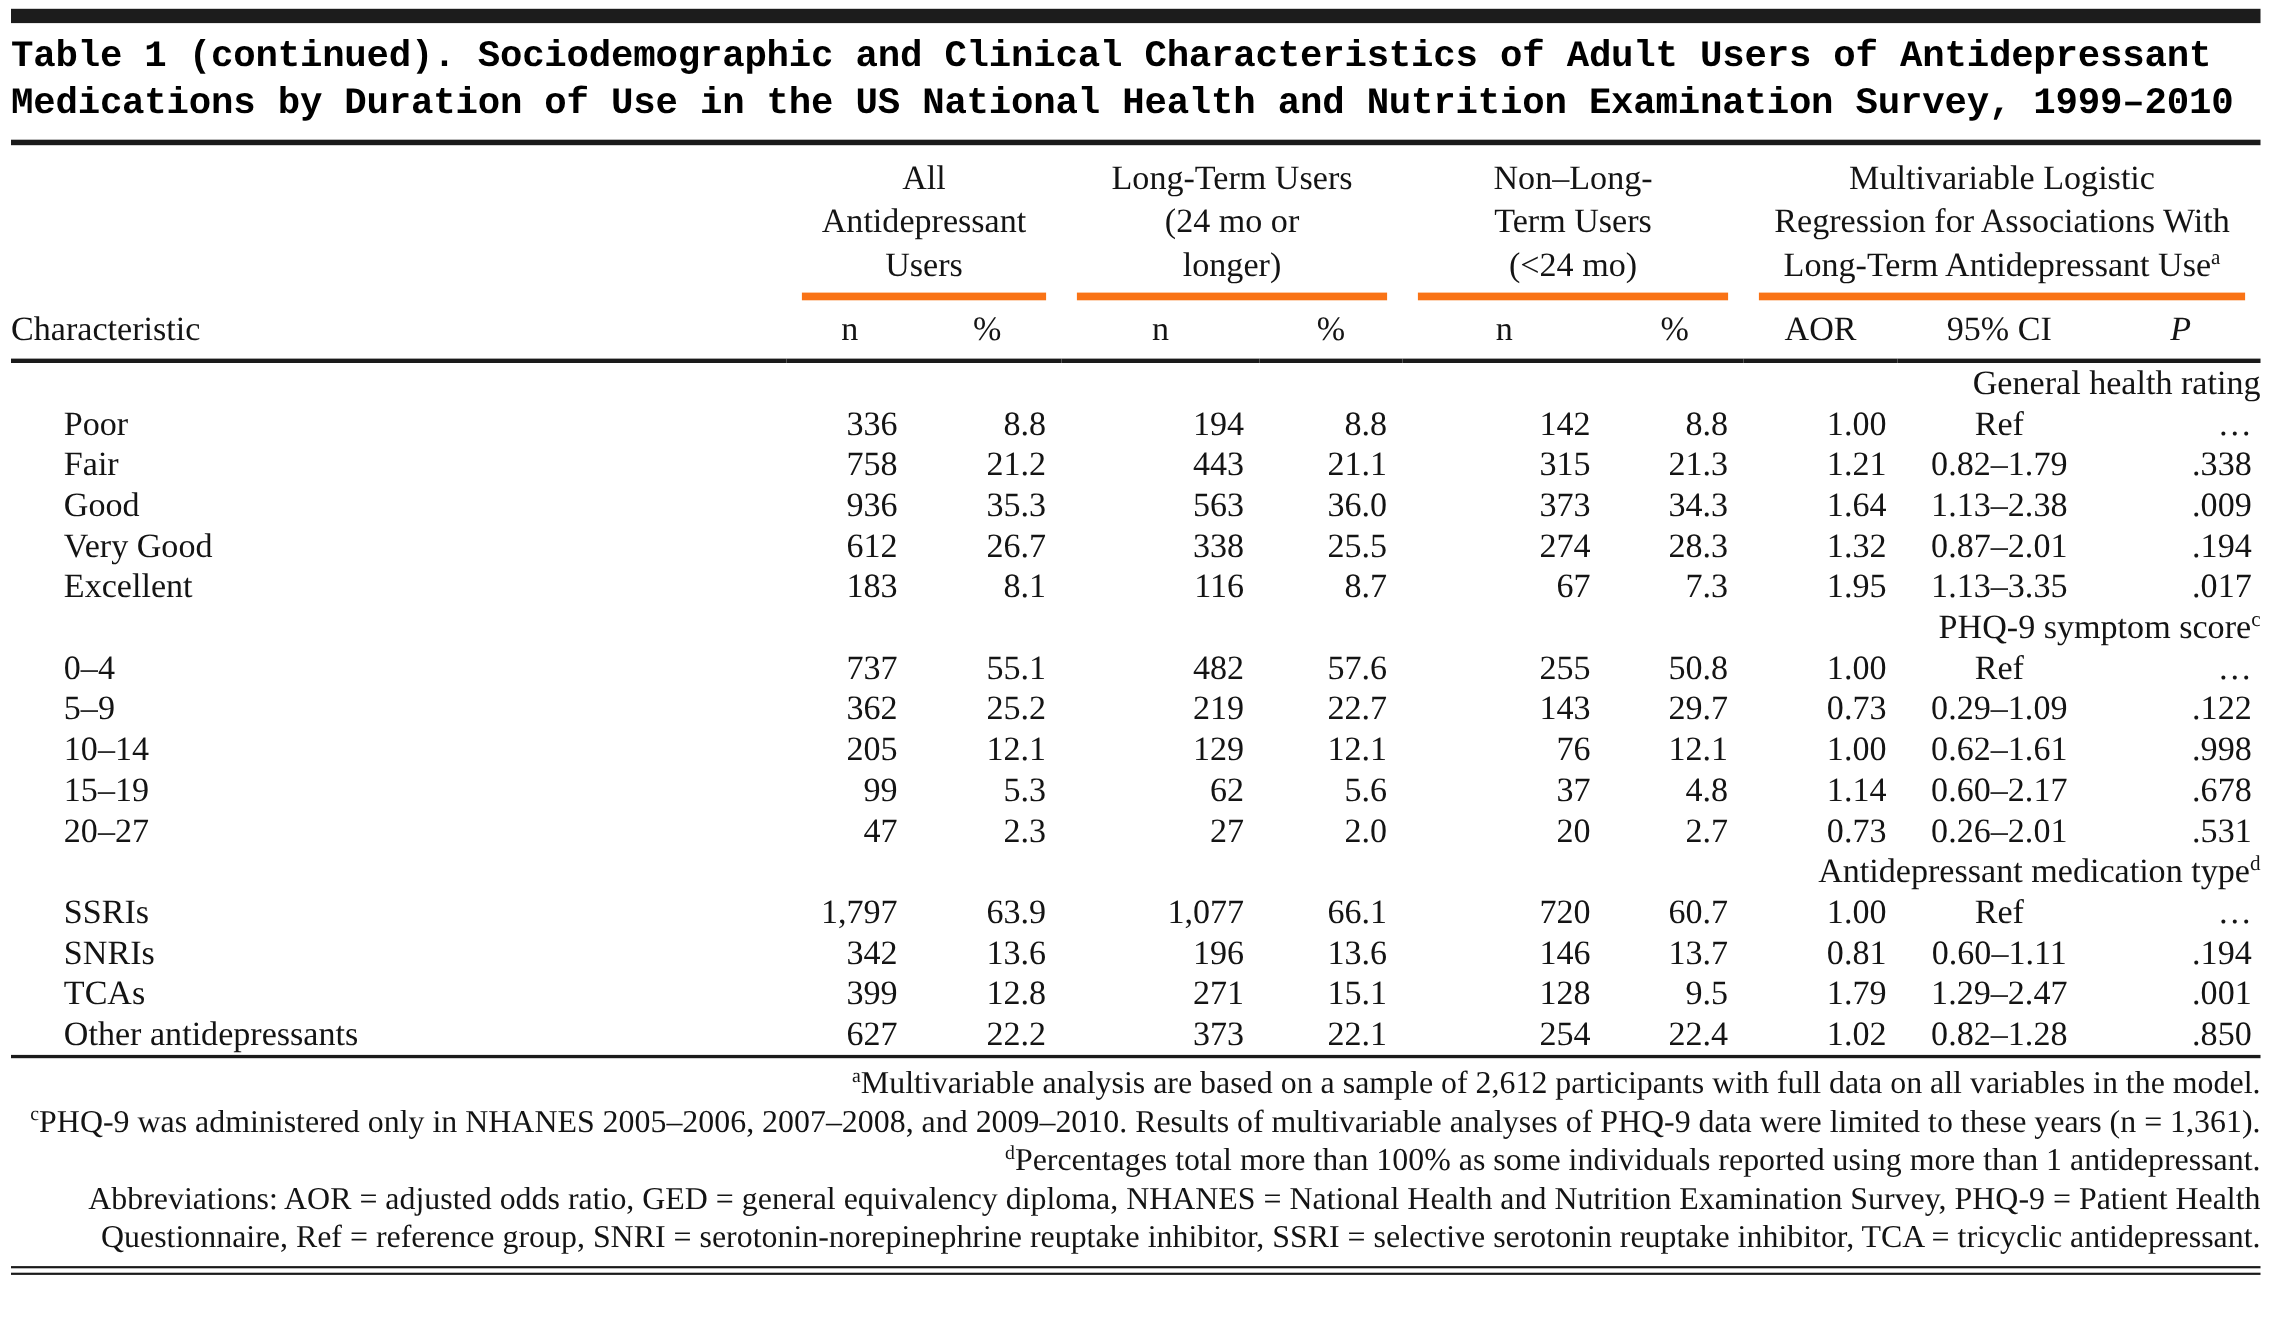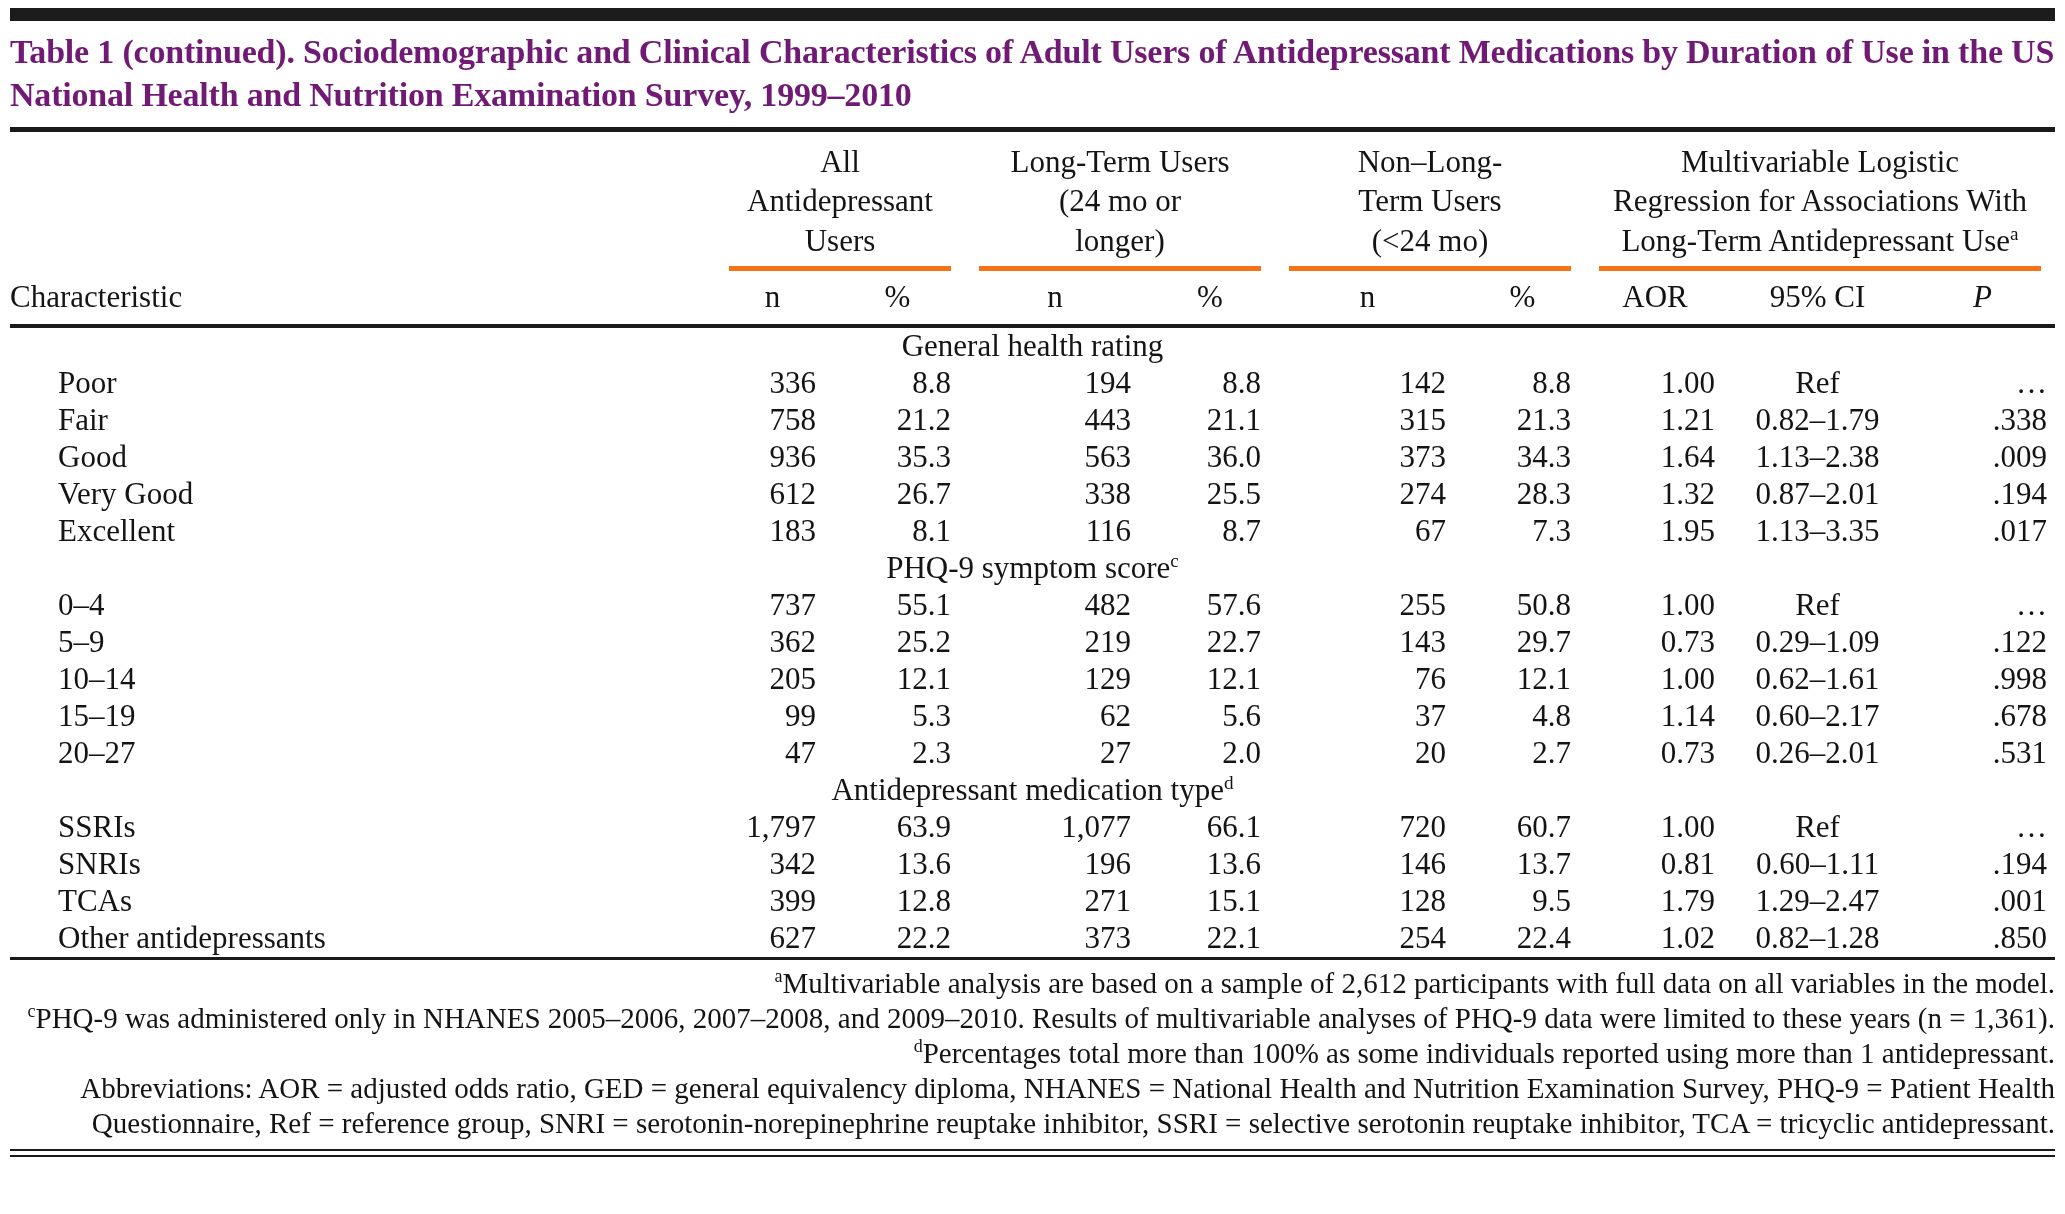"Table 1 (continued). Sociodemographic" .table-title { color: #701a75 -> #000000; font-family: Liberation Serif, serif -> Liberation Mono, monospace }
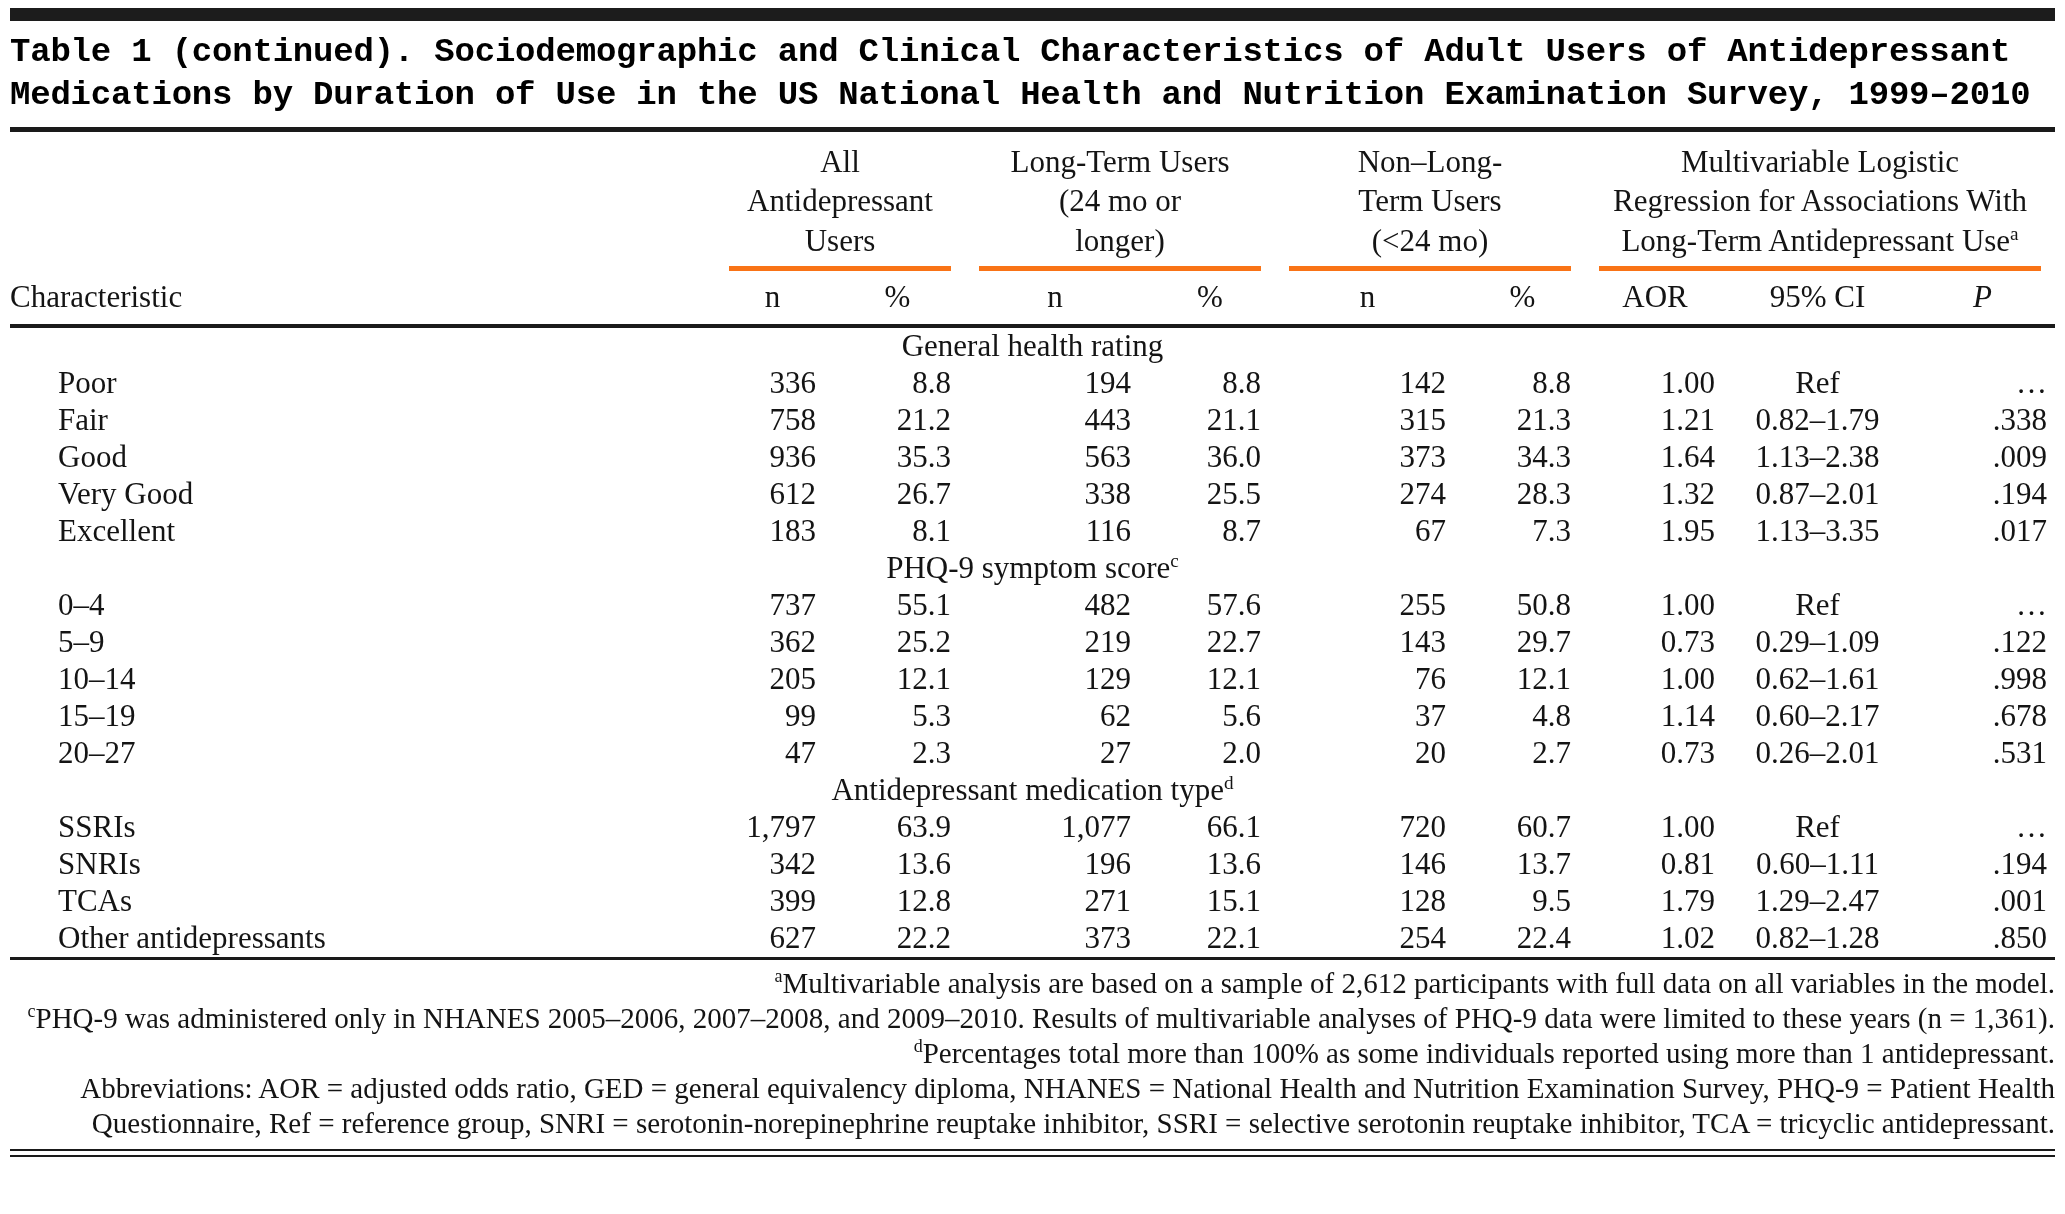"All Antidepressant" th.group-th .spanner { border-bottom: 5px solid #f97316 -> 7px solid #f97316 }
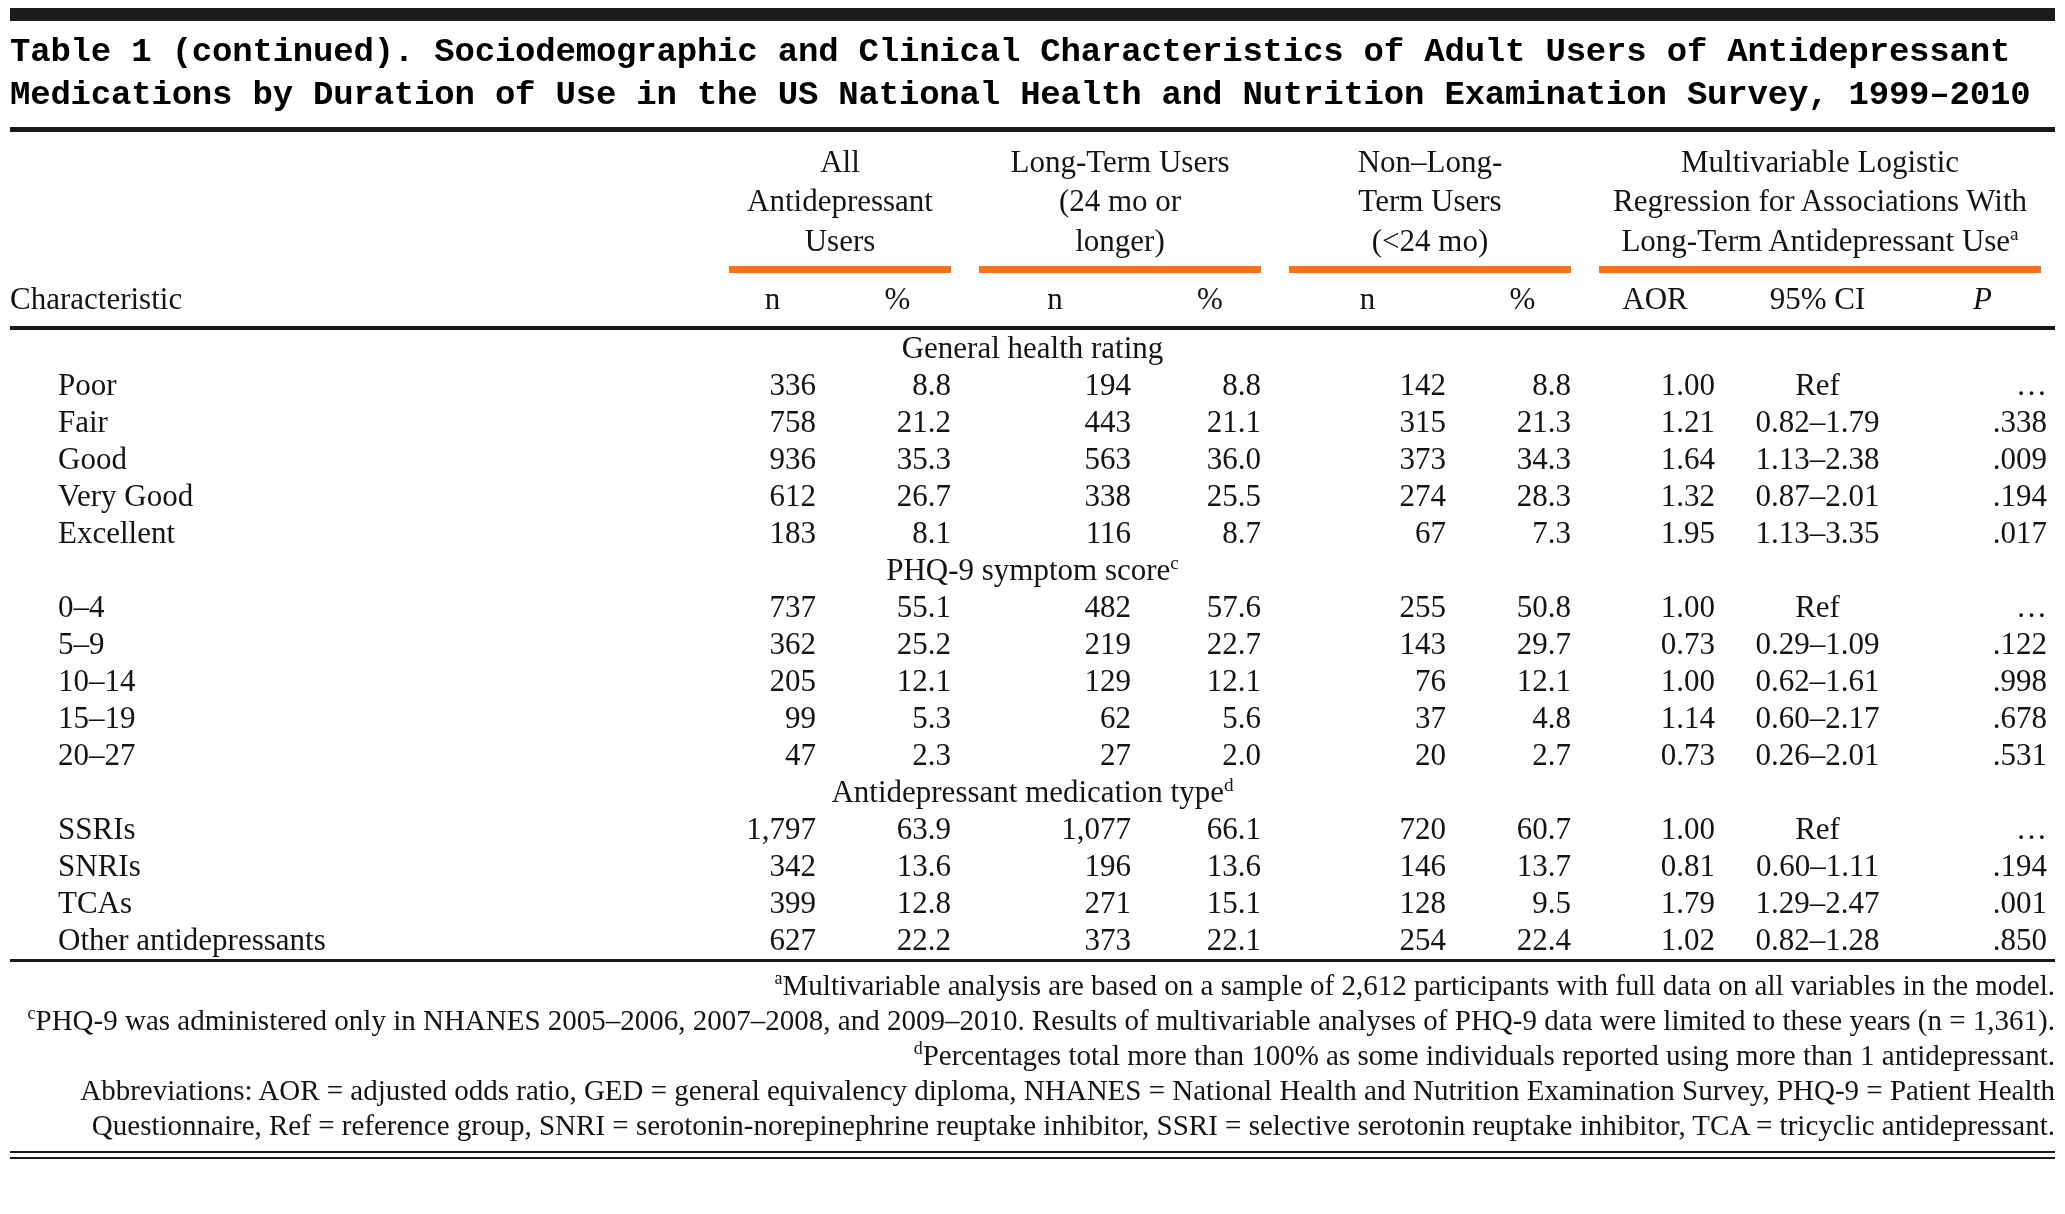"General health rating" td.section-label { text-align: center -> right }
